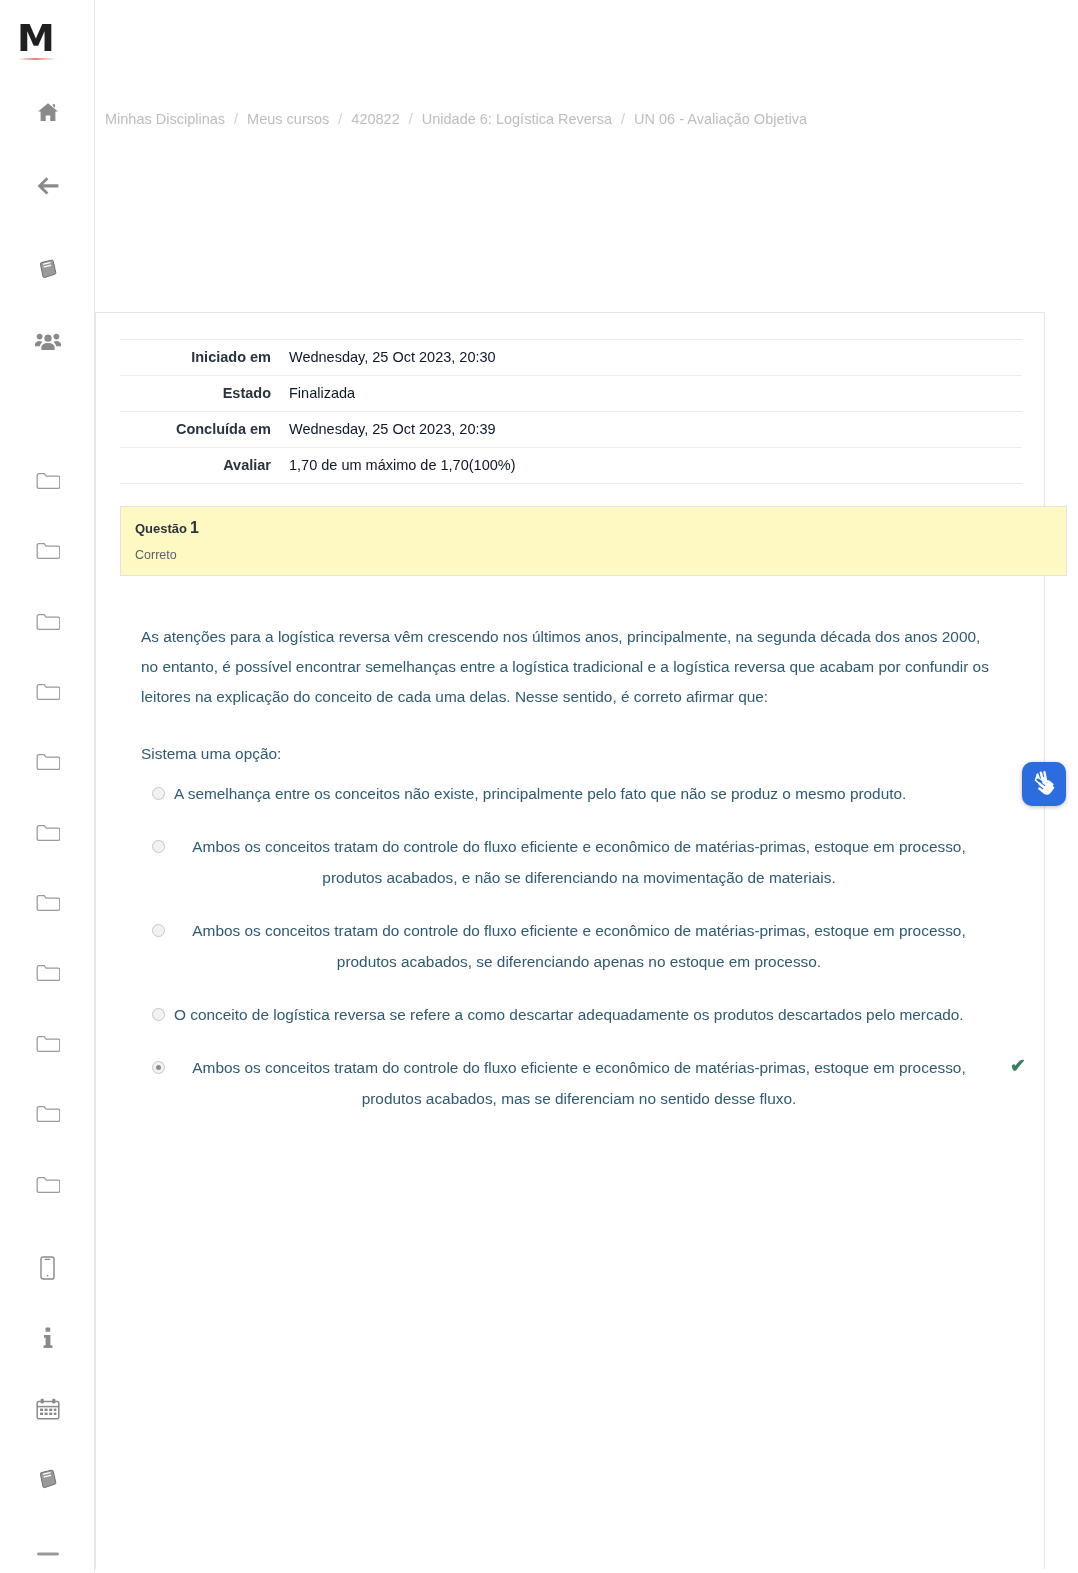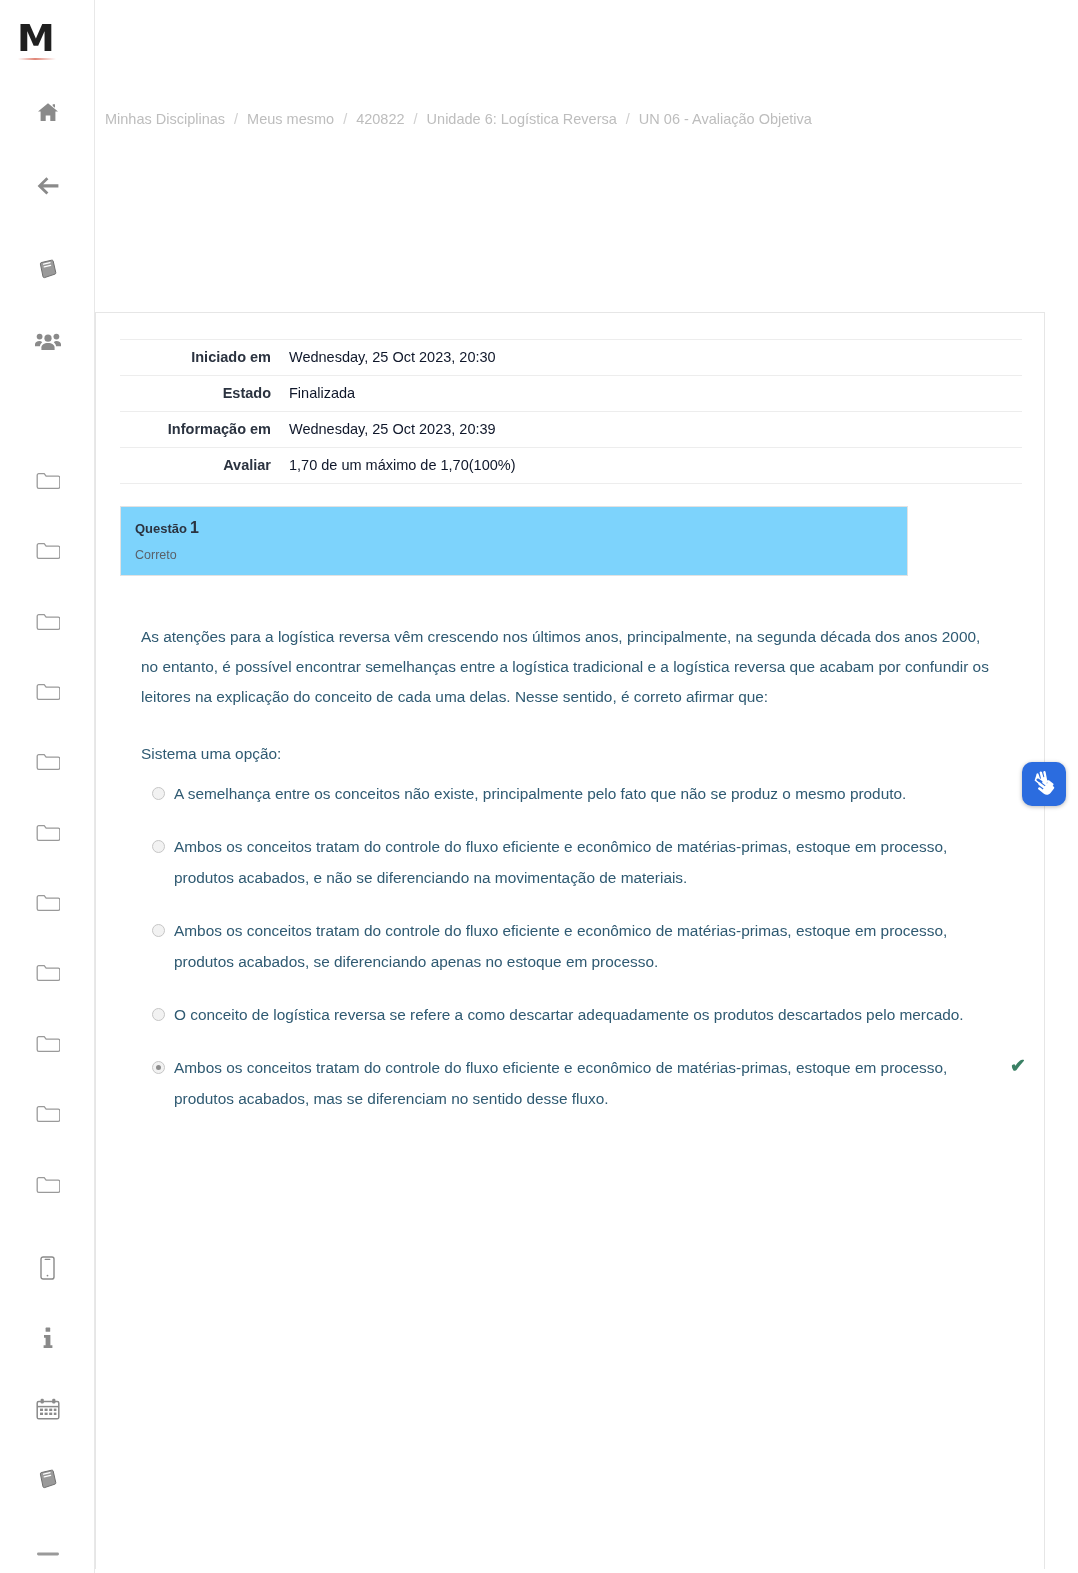"Meus mesmo" span.crumb { text: mesmo -> cursos }
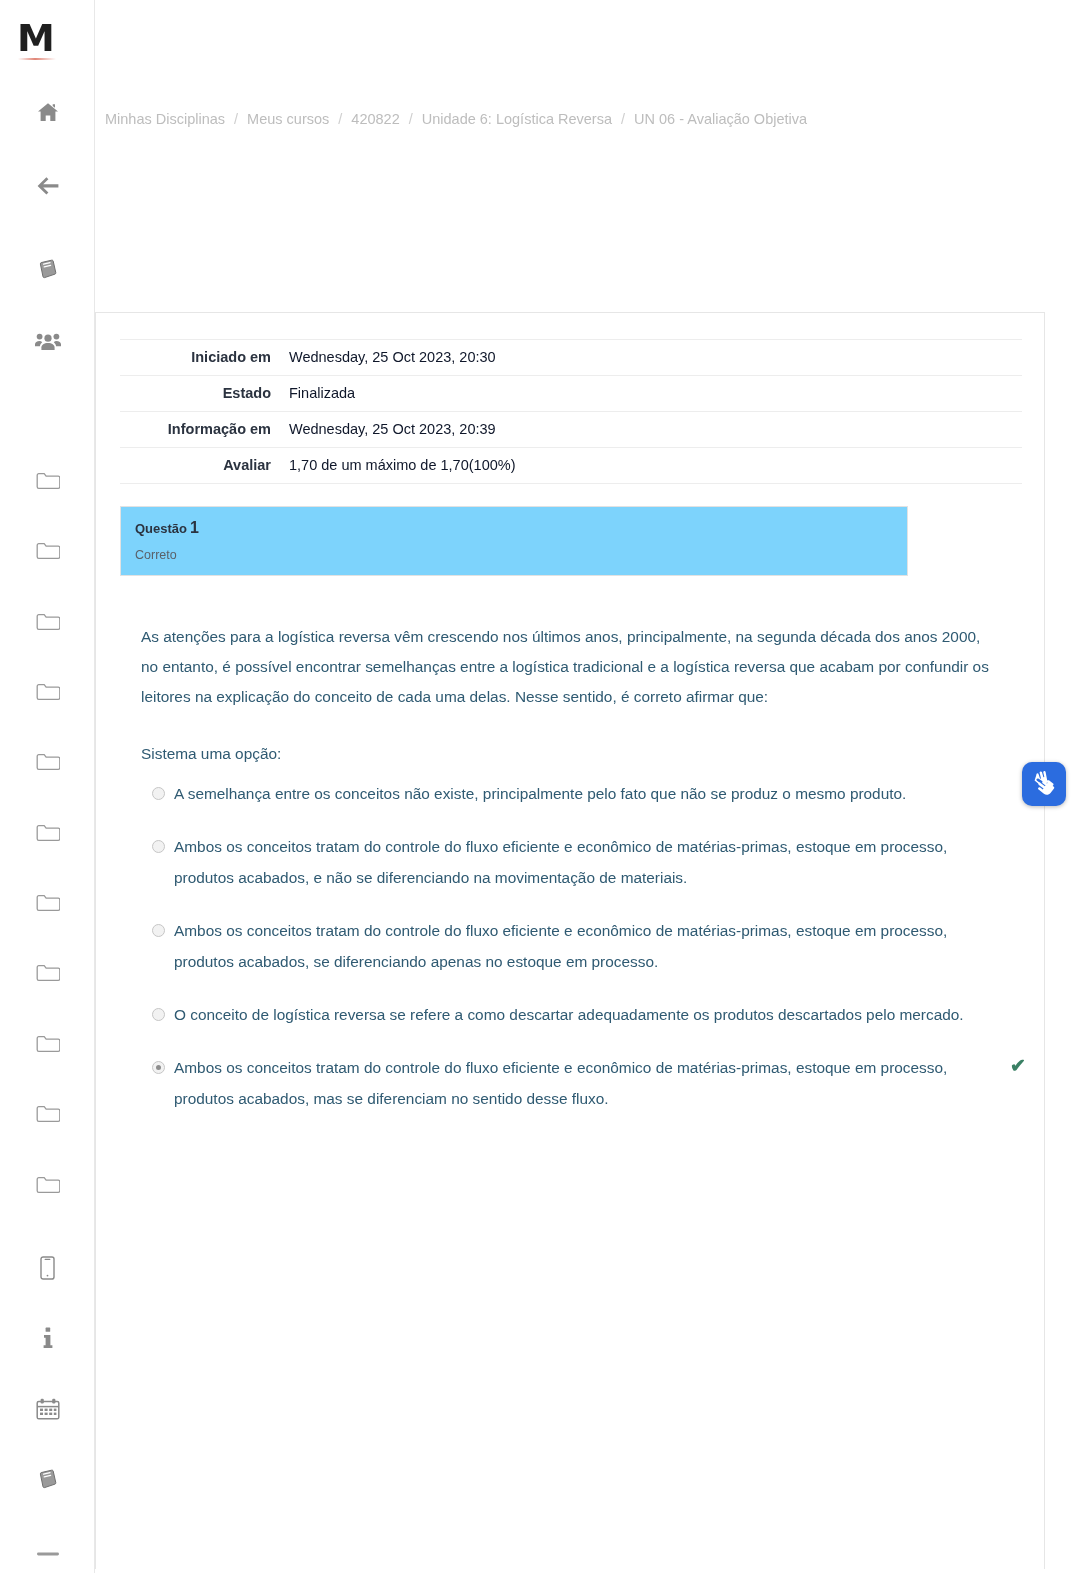"Informação em" th { text: Informação -> Concluída }
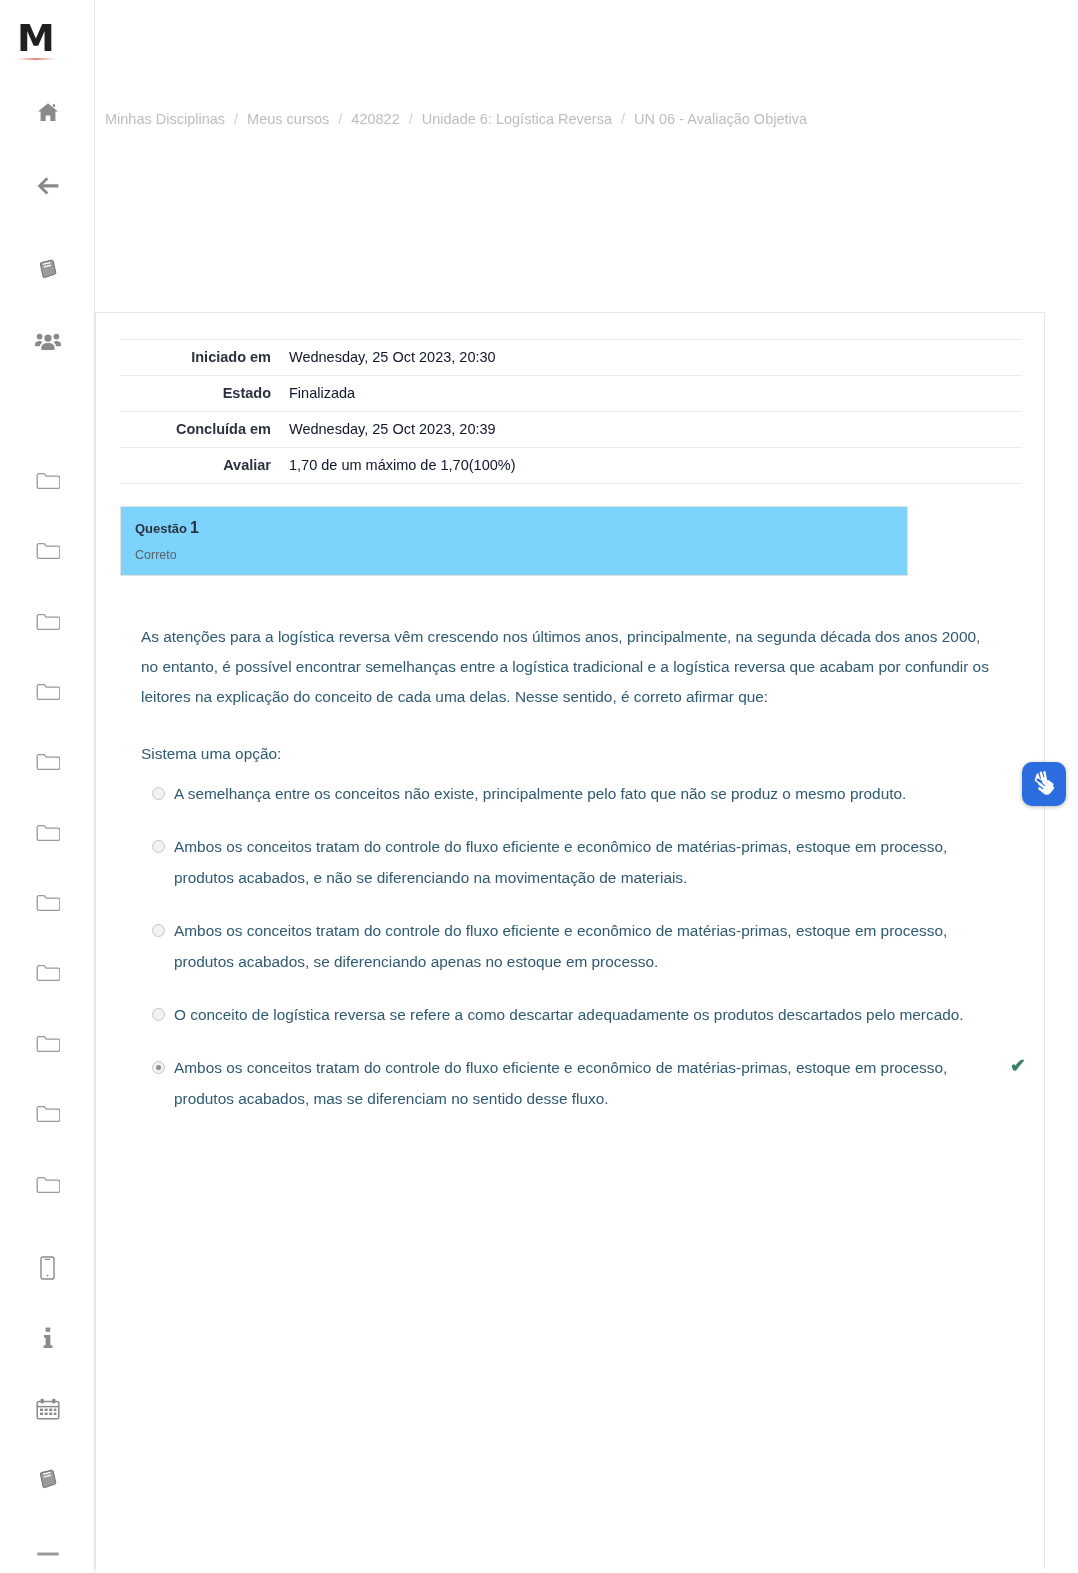"Questão 1" #question-info-box { background: #7dd3fc -> #fef9c3; width: 788px -> 947px }
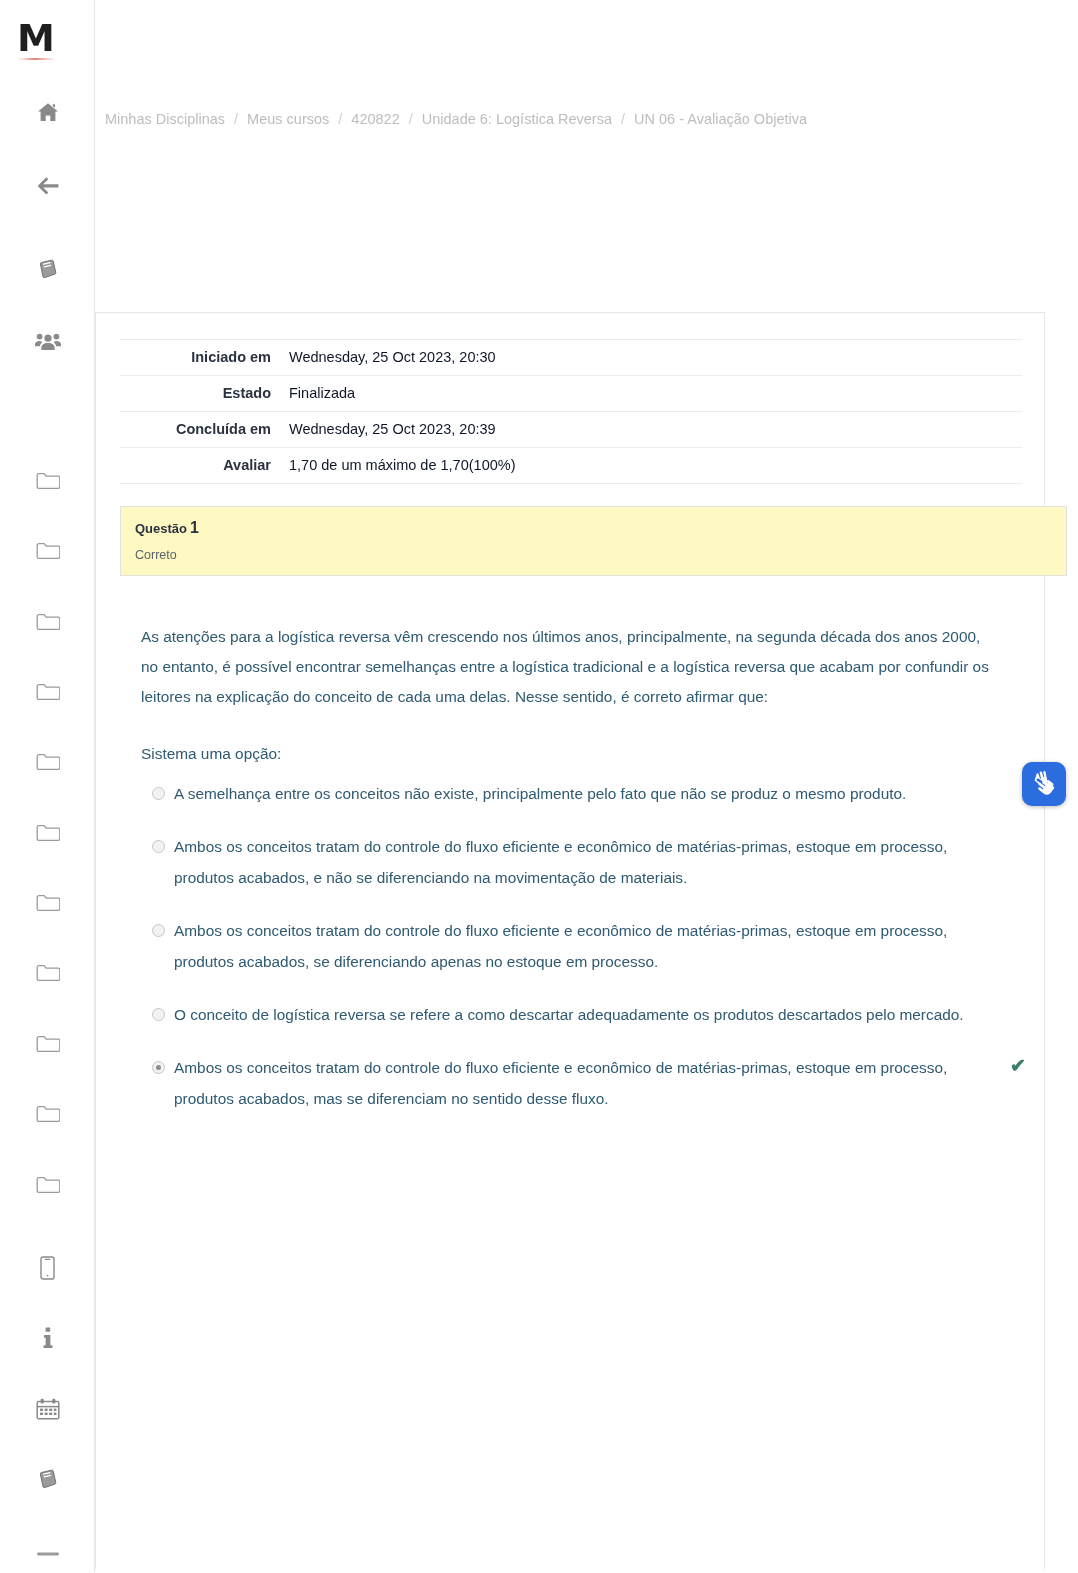"A semelhança entre os conceitos" #options-list { text-align: none -> center }
